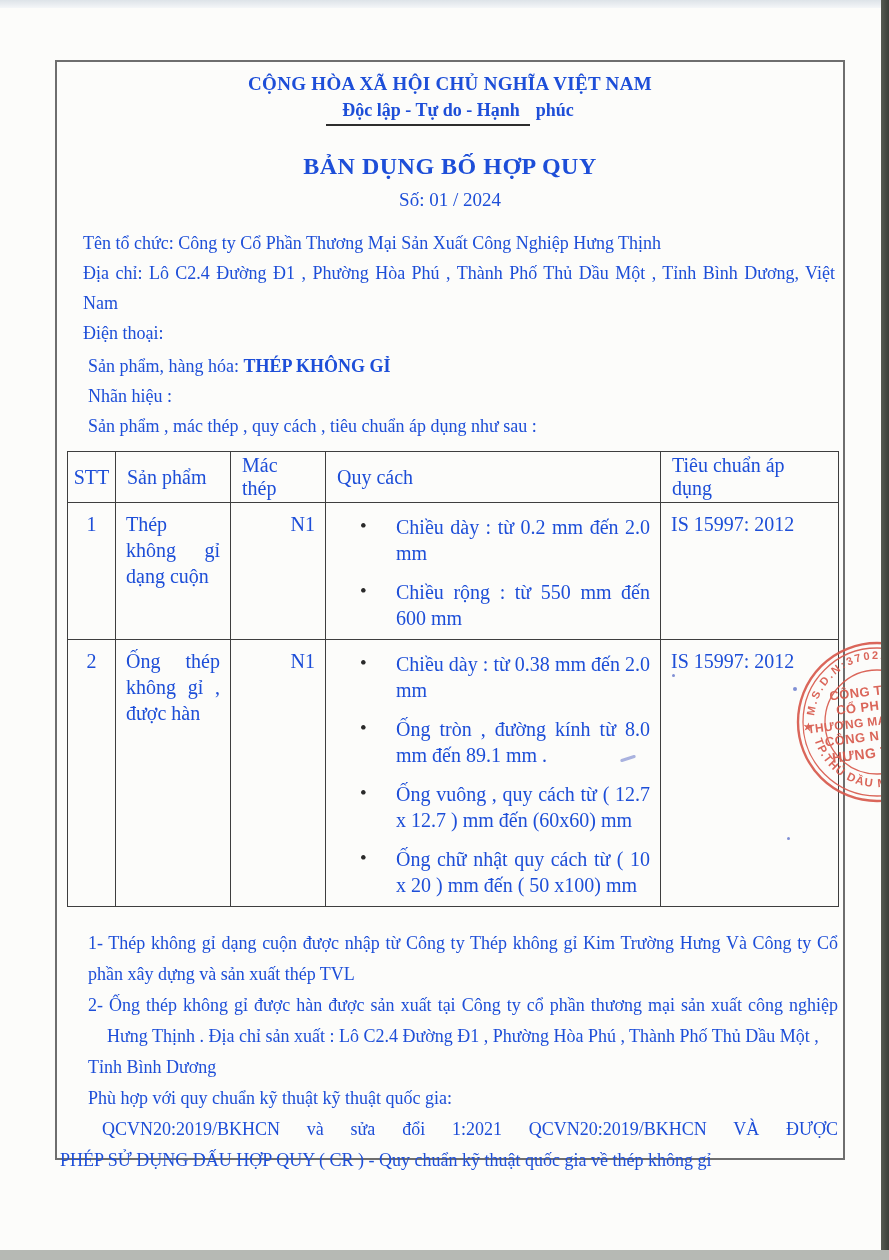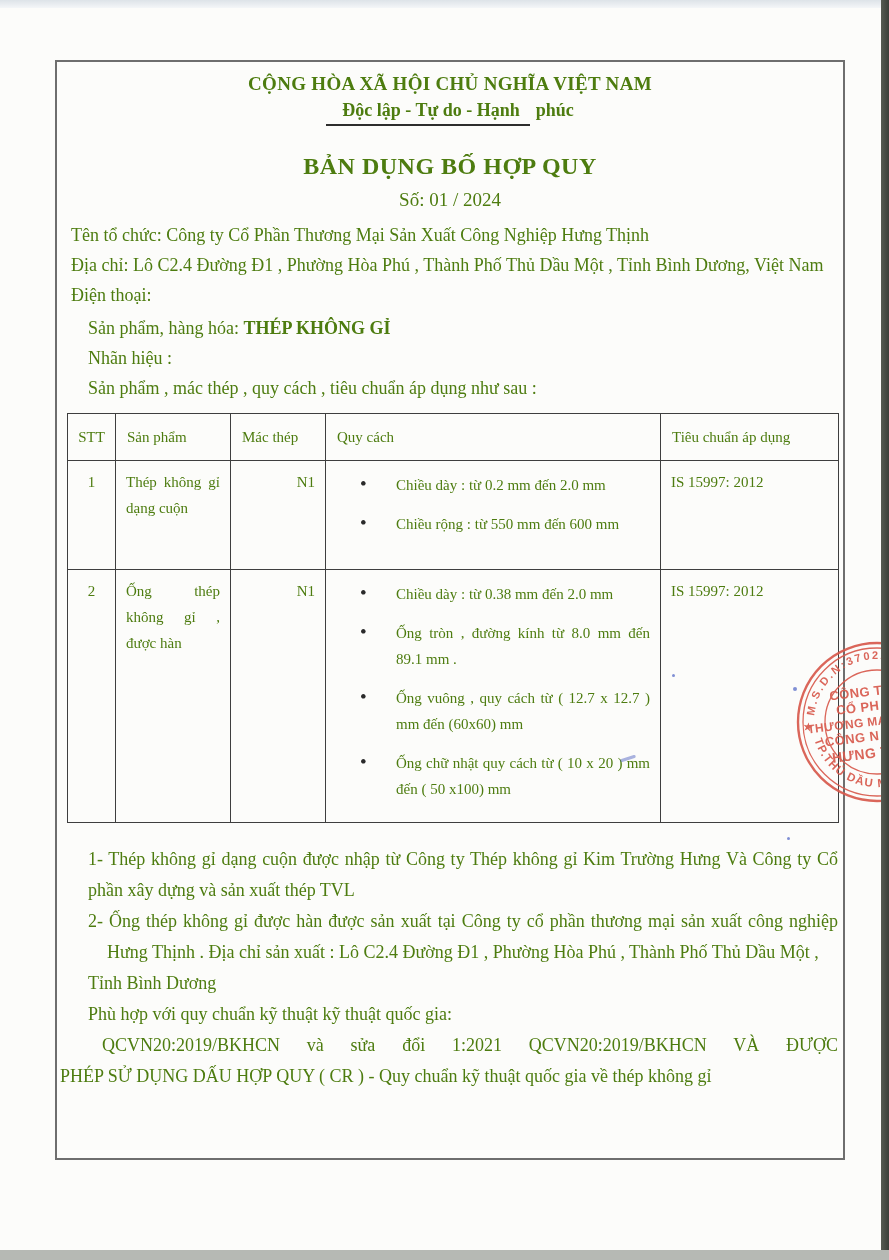"CỘNG HÒA XÃ HỘI CHỦ" .page { color: #4d7c0f -> #1d4ed8 }
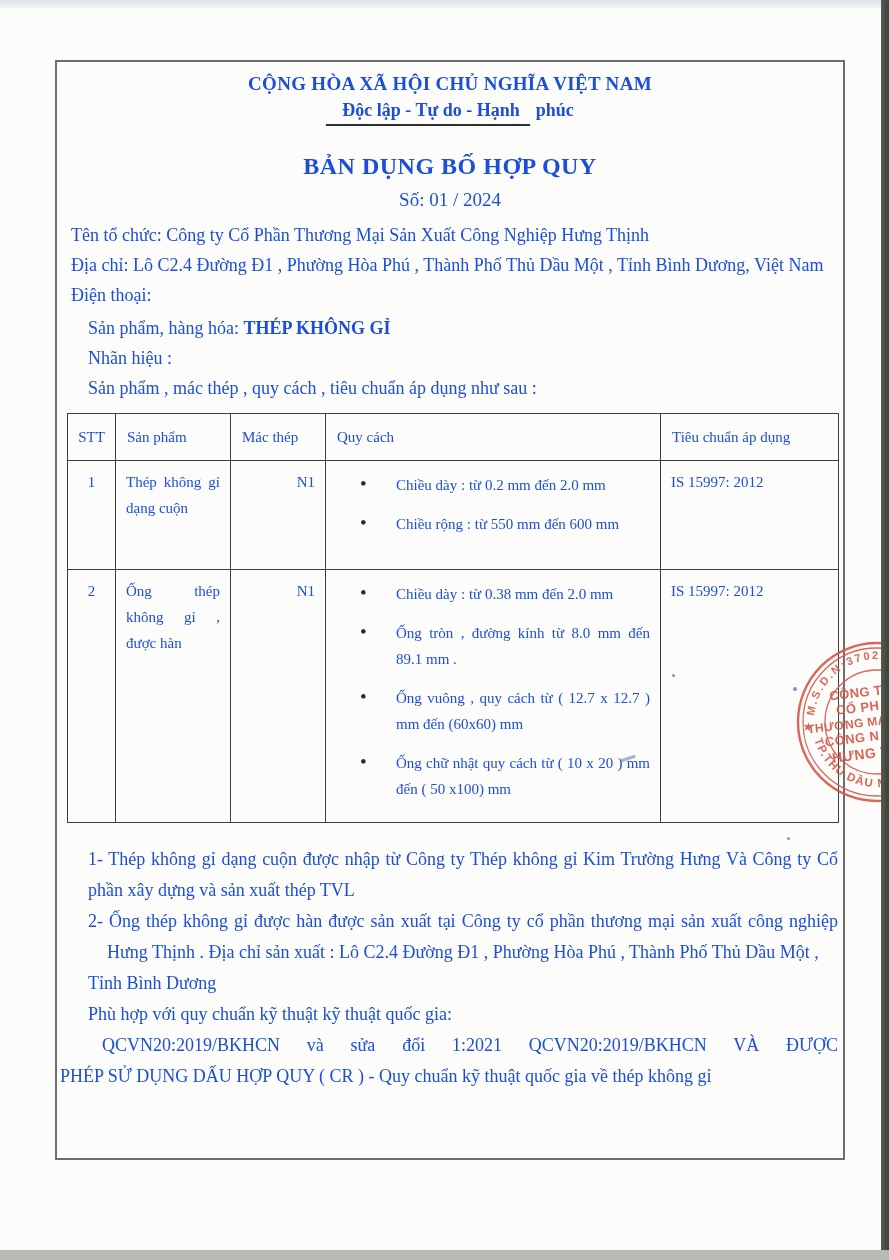"Tên tổ chức: Công ty" .org { margin-top: 9px -> 17px; padding: 0 8px 0 14px -> 0 8px 0 26px }
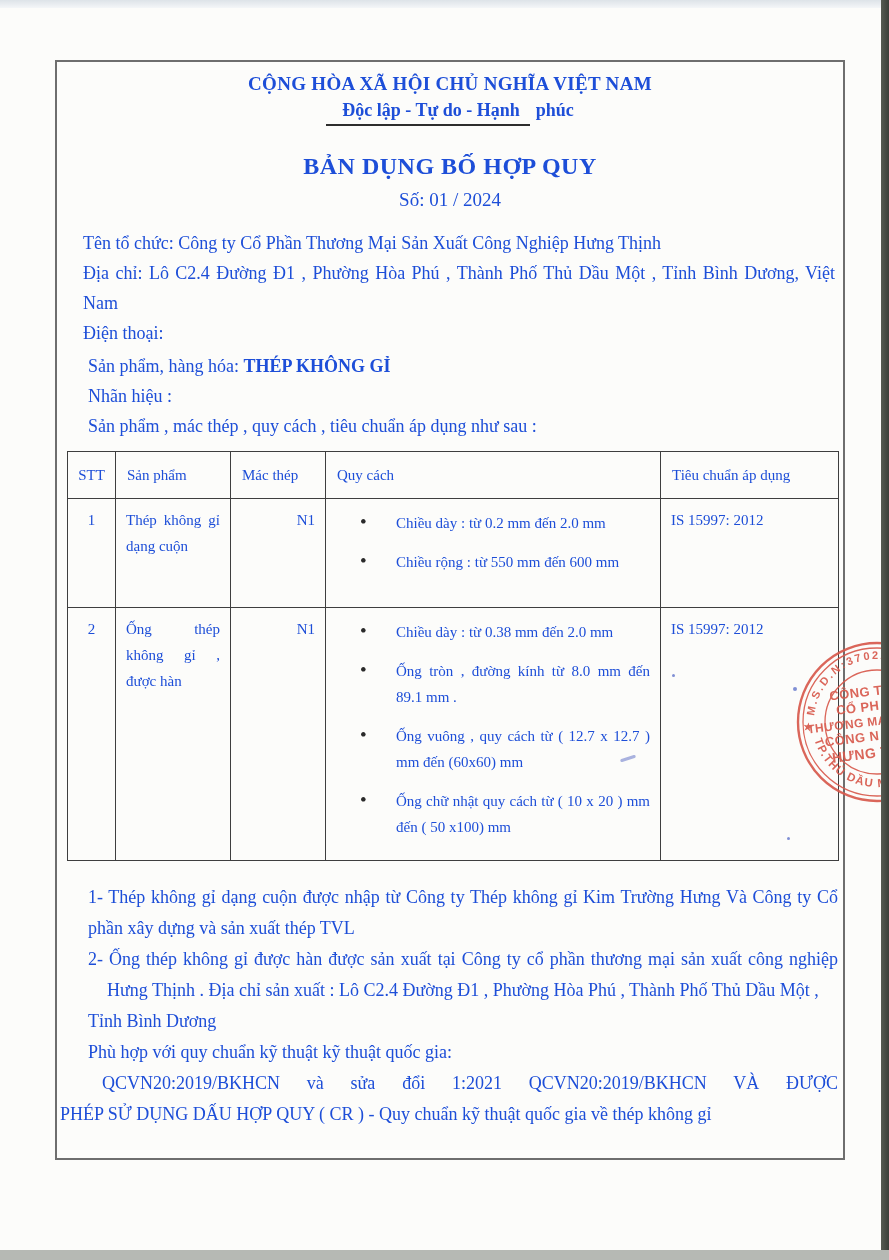"STT" table.spec { font-size: 15px -> 20px }
